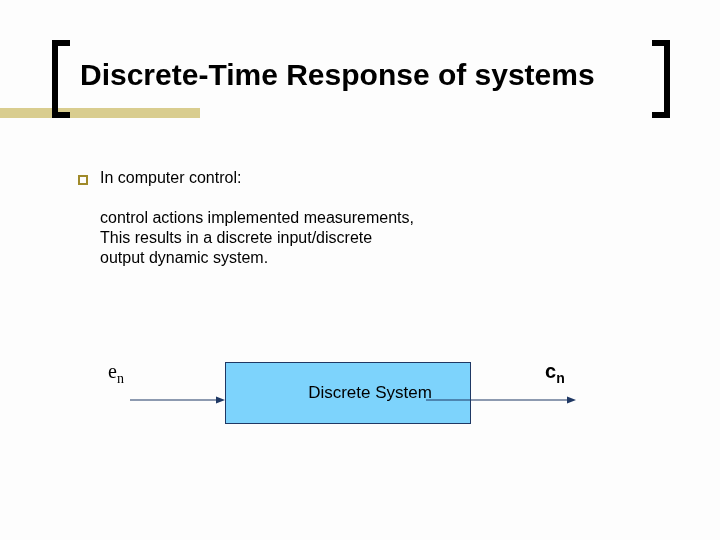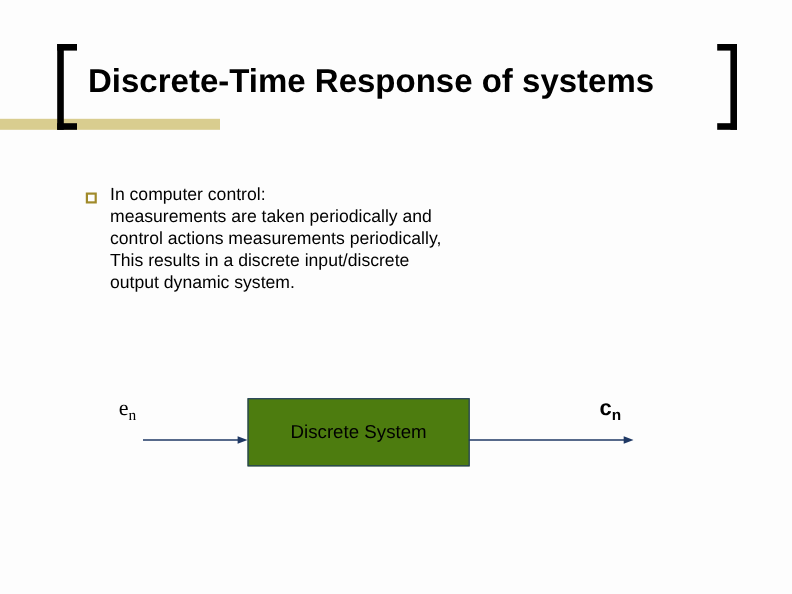"measurements are taken periodically and" span { html: <span>measurements are taken periodically and</span> -> none }
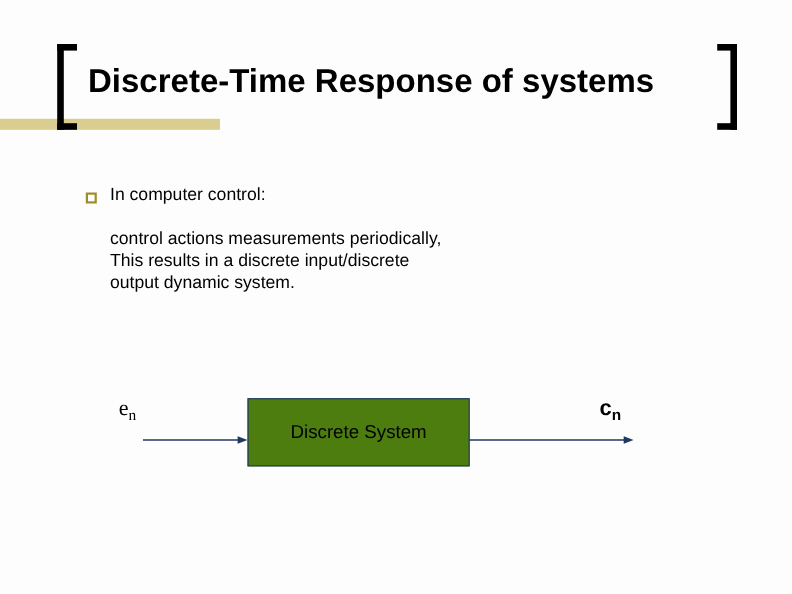"control actions measurements" span { text: measurements periodically -> implemented measurements }
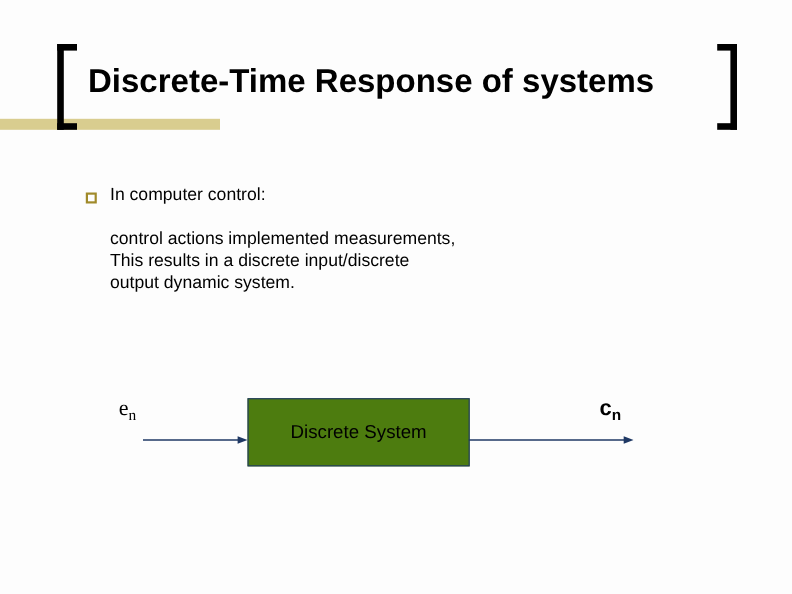"Discrete System" .sys-box { background: #4d7c0f -> #7dd3fc; padding-left: none -> 44px }
